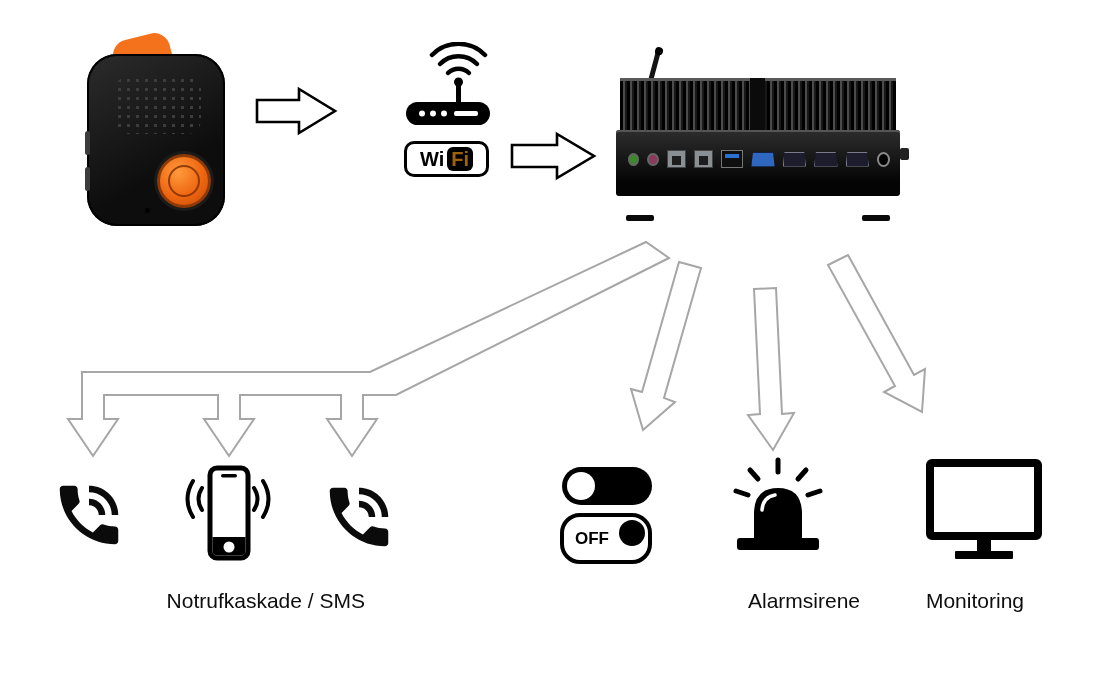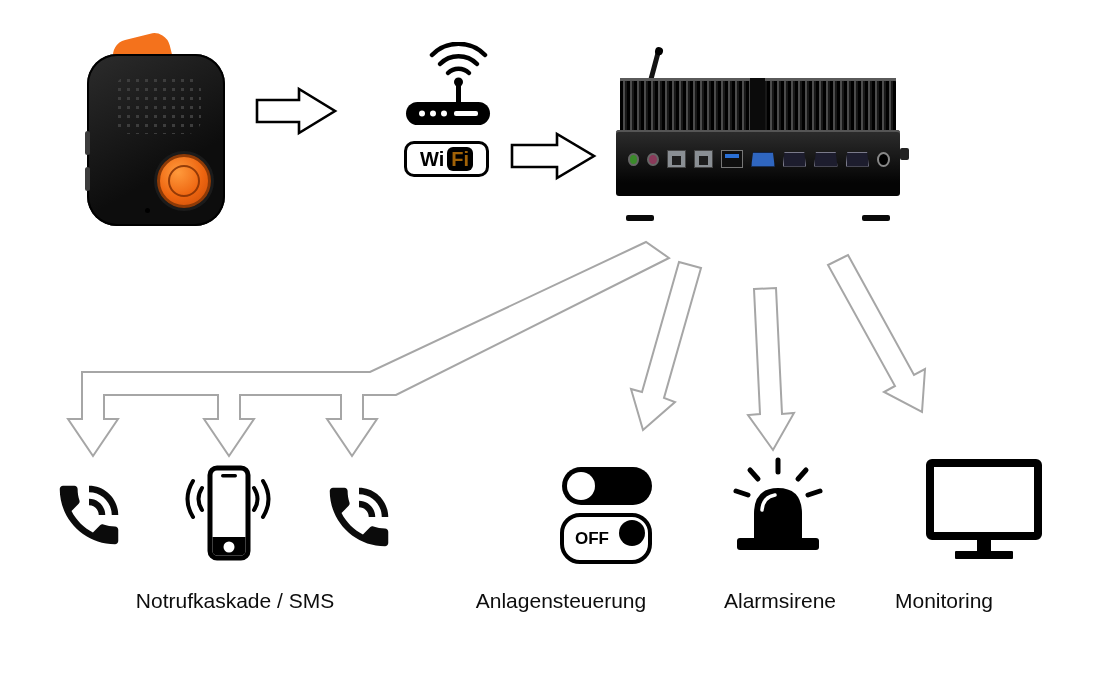"Notrufkaskade / SMS" .label { text-align: center -> right }
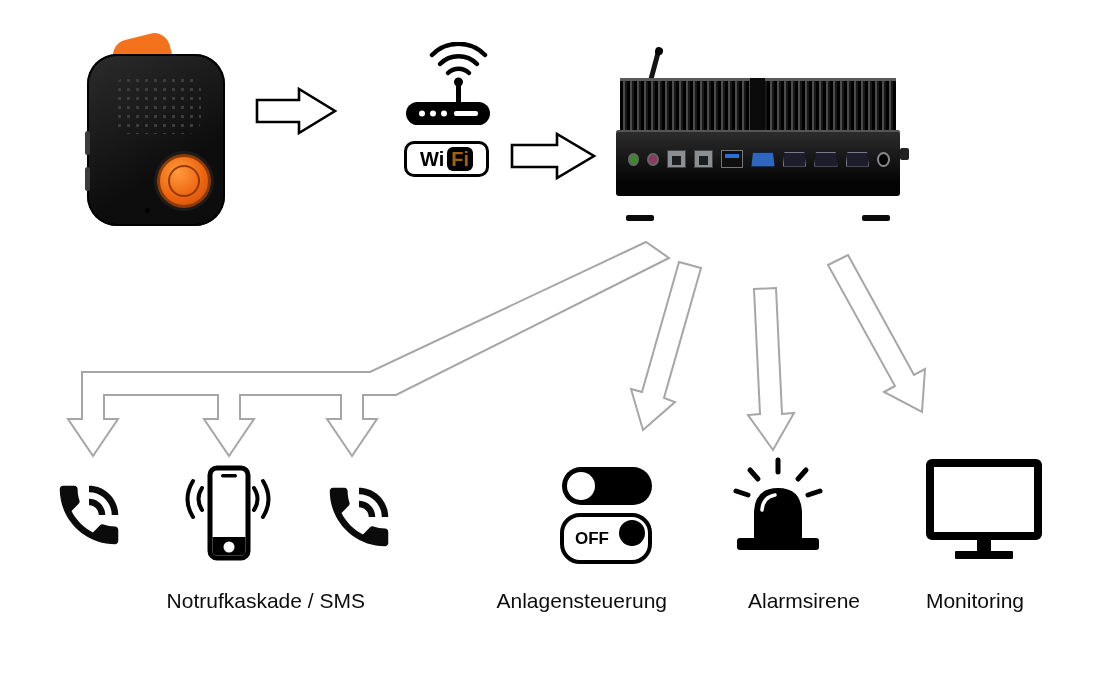"Anlagensteuerung" div.label { html: <div>Anlagensteuerung</div> -> none }
